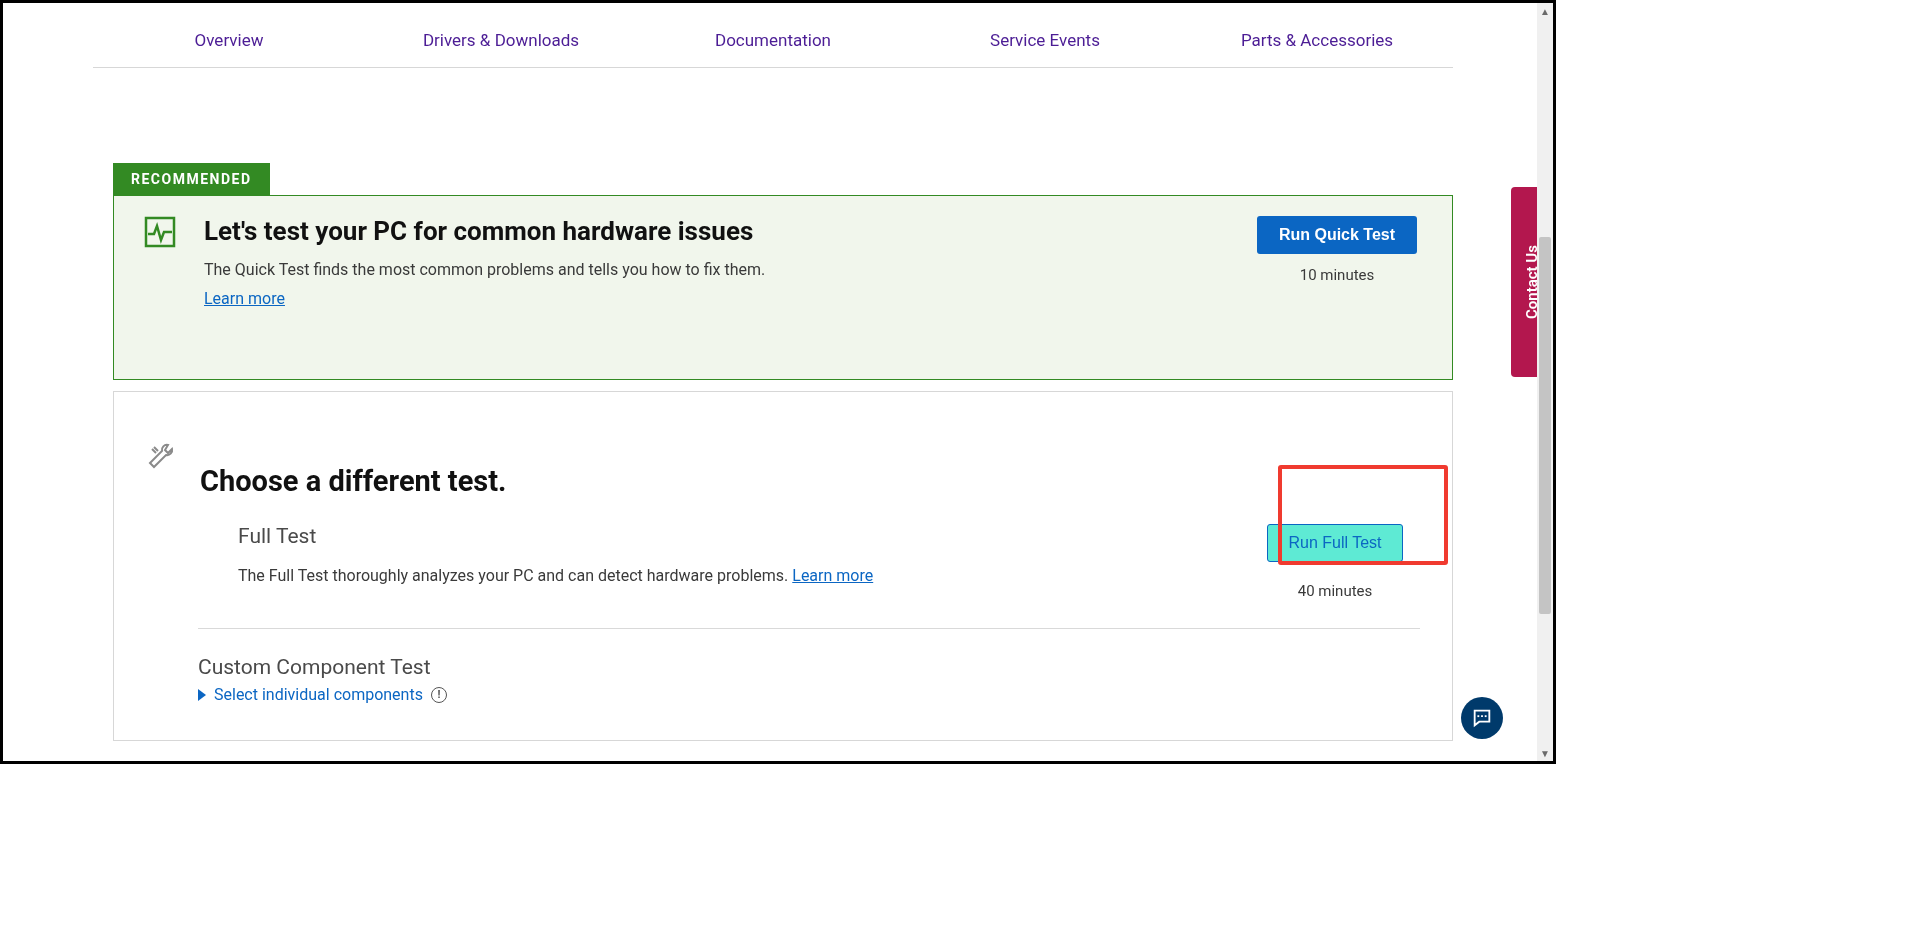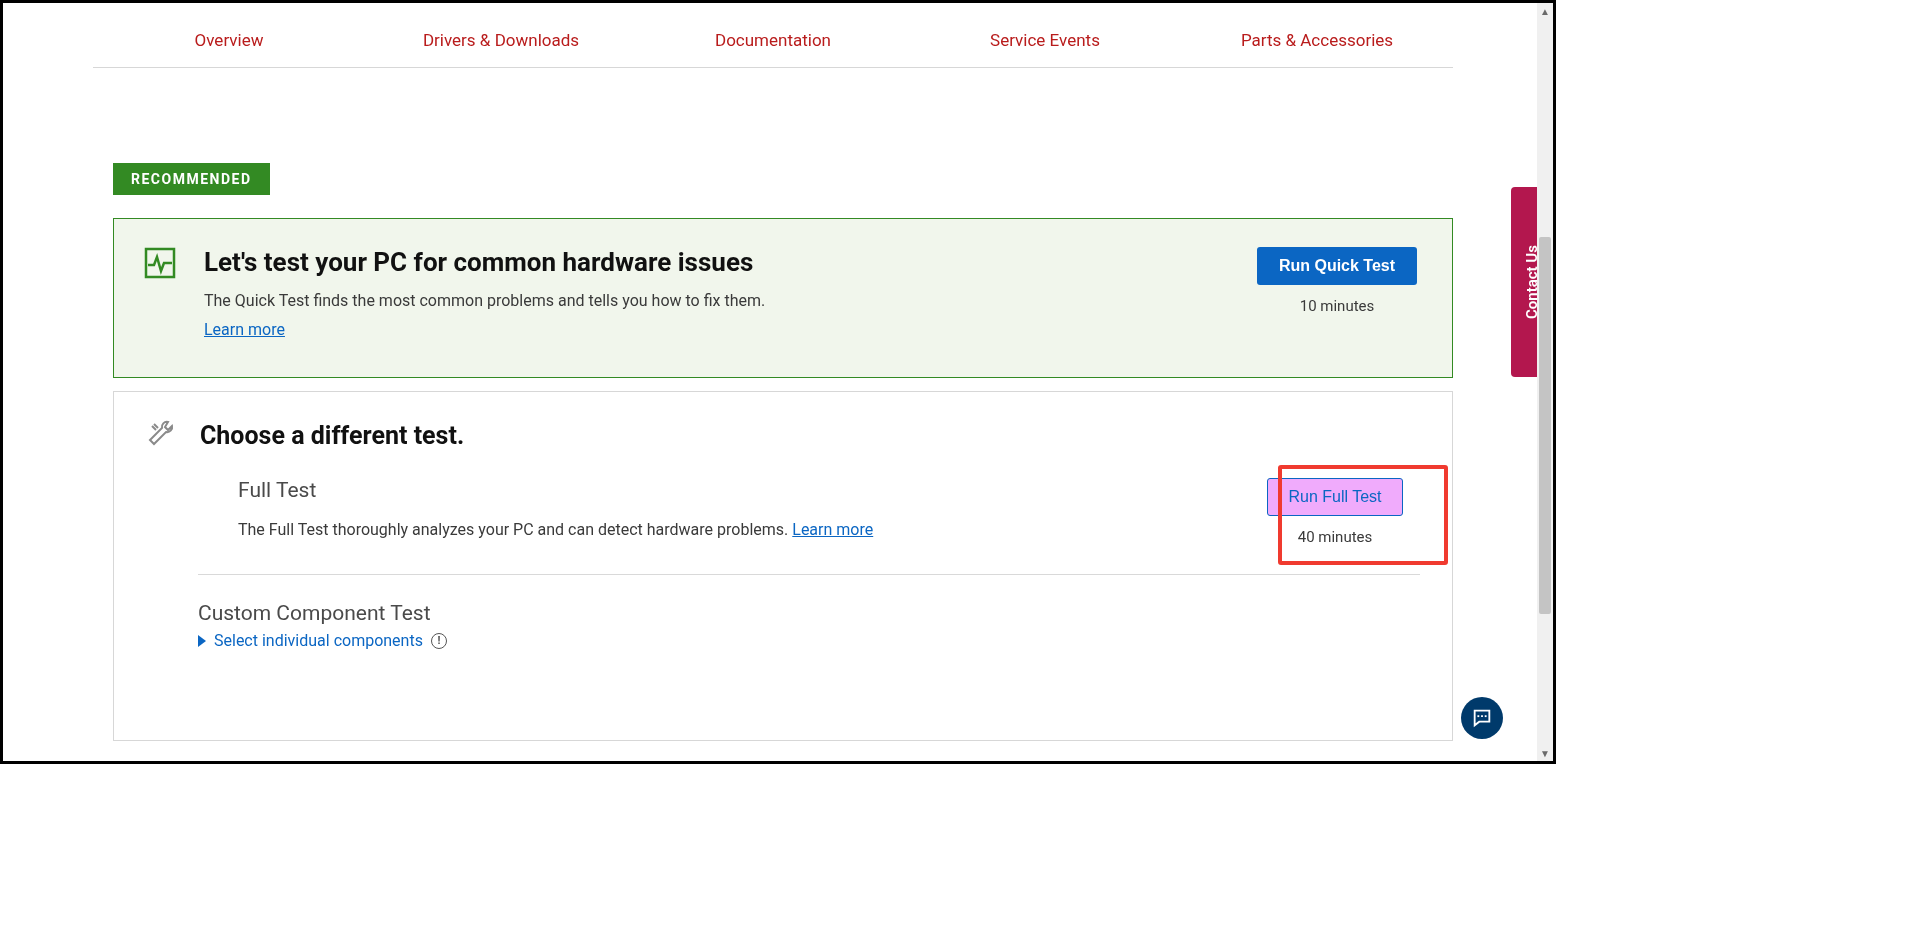"Overview" .tab { color: #b91c1c -> #4c1d95 }
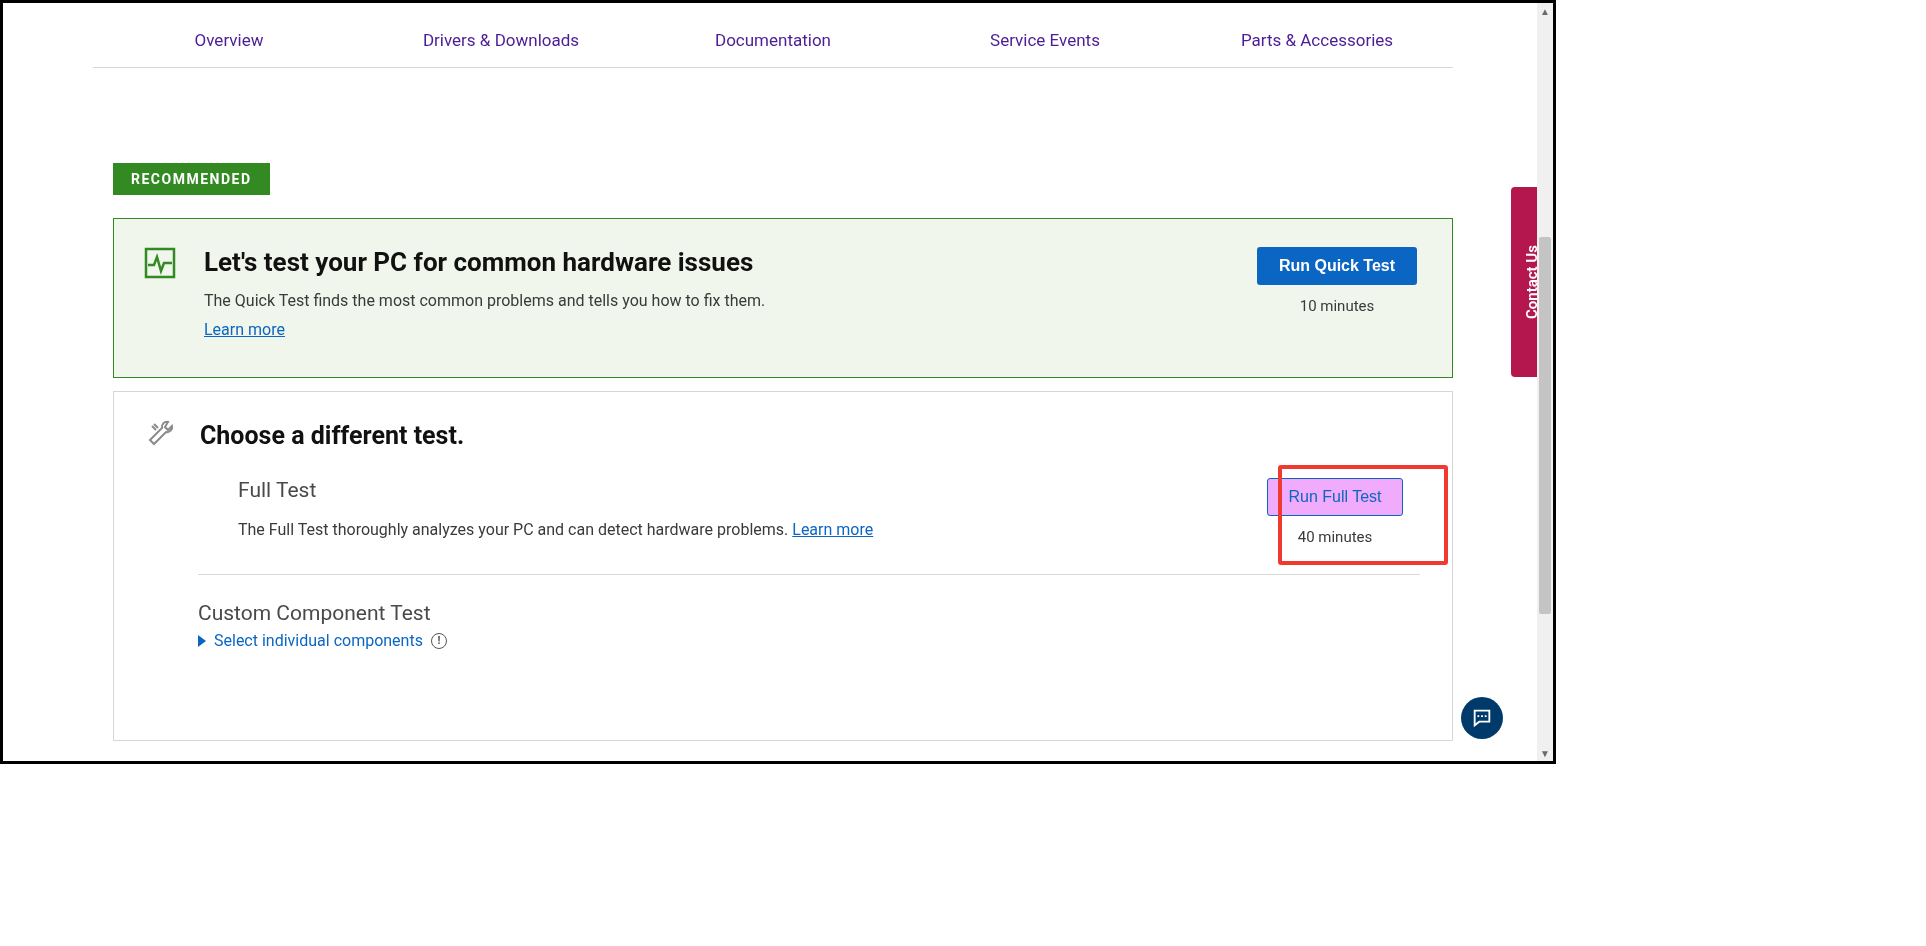"Let's test your PC for" .rec-panel { height: 160px -> 185px; margin-top: 23px -> none; padding: 28px 30px -> 20px 30px }
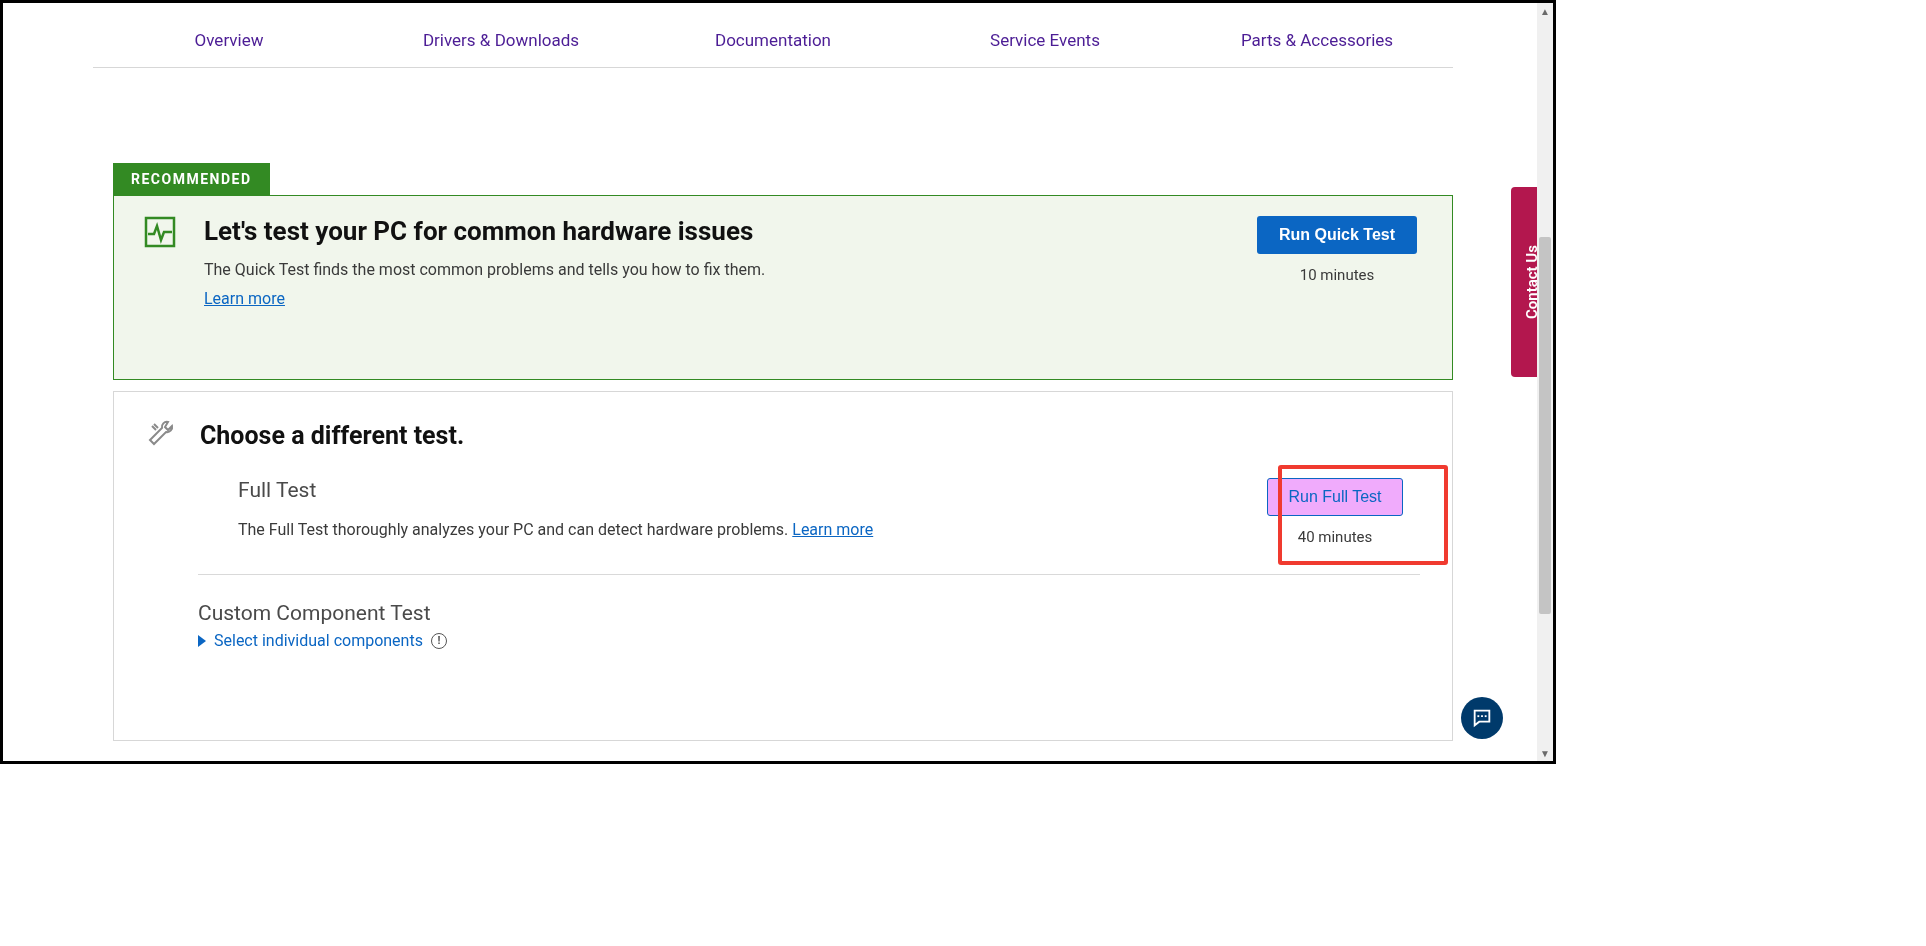"Choose a different test." .alt-title { font-size: 25px -> 29px; margin-top: none -> 46px }
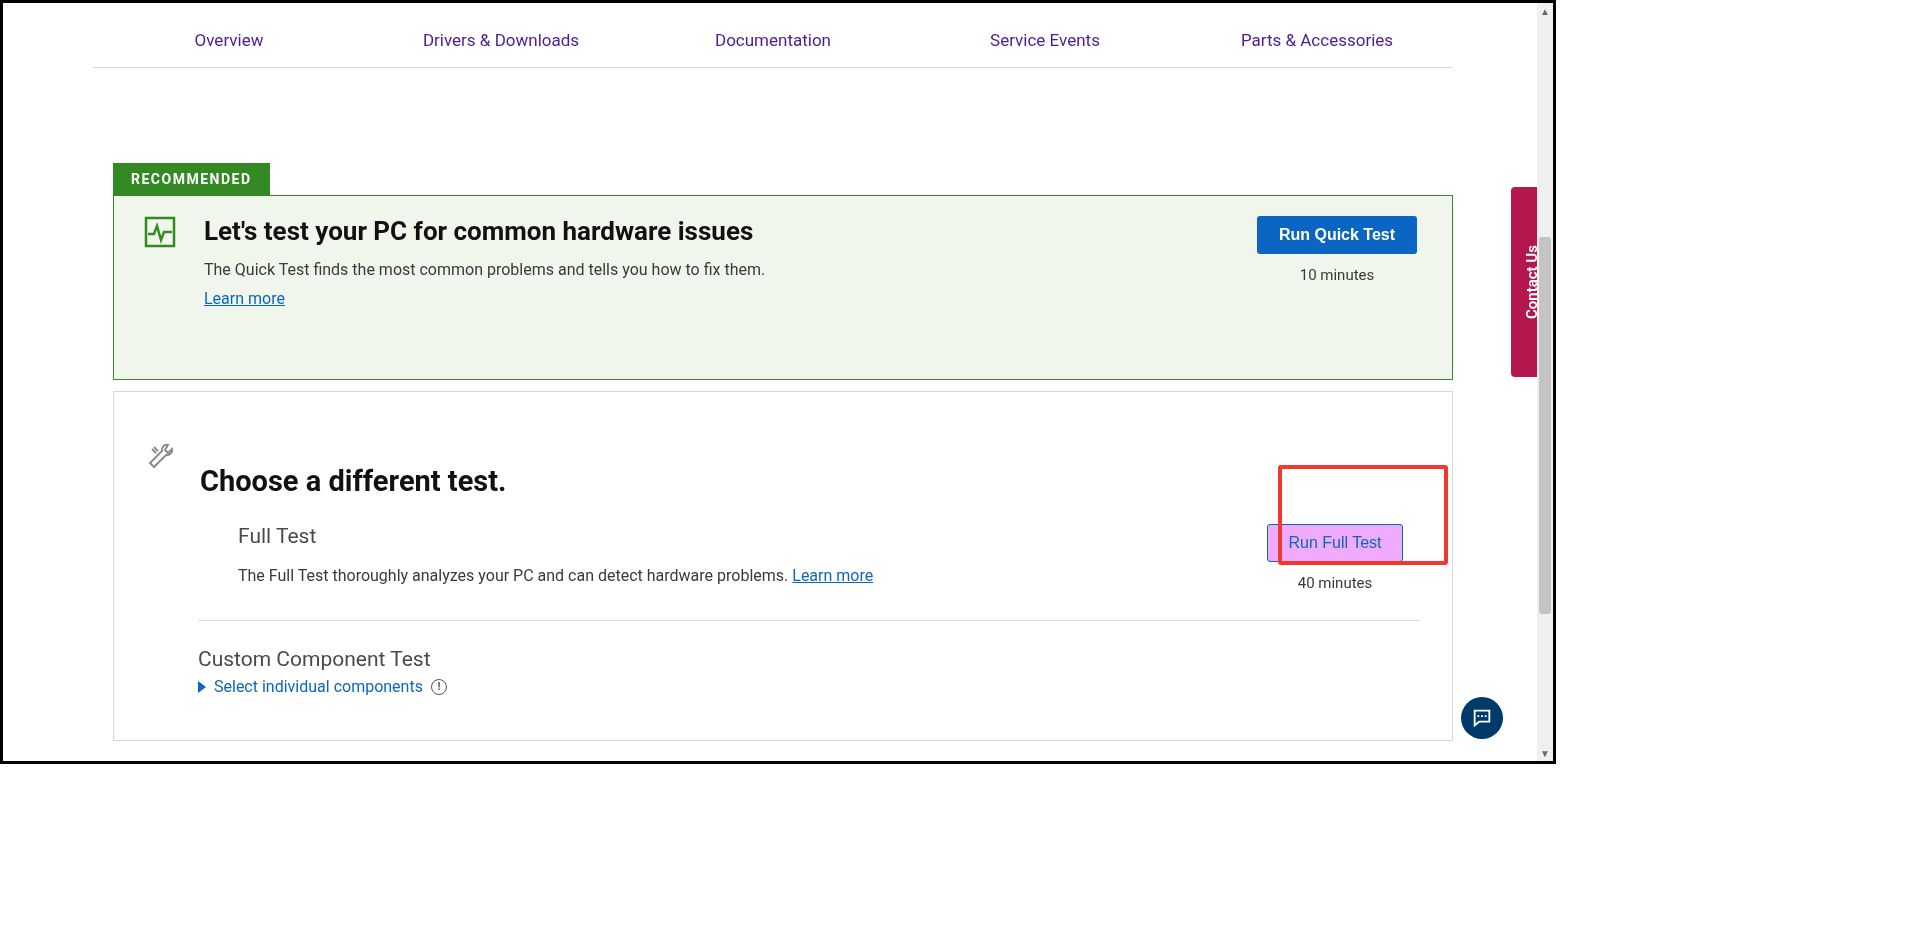"Run Full Test" .btn-secondary { background: #f0abfc -> #5eead4; margin-bottom: 12px -> 20px }
